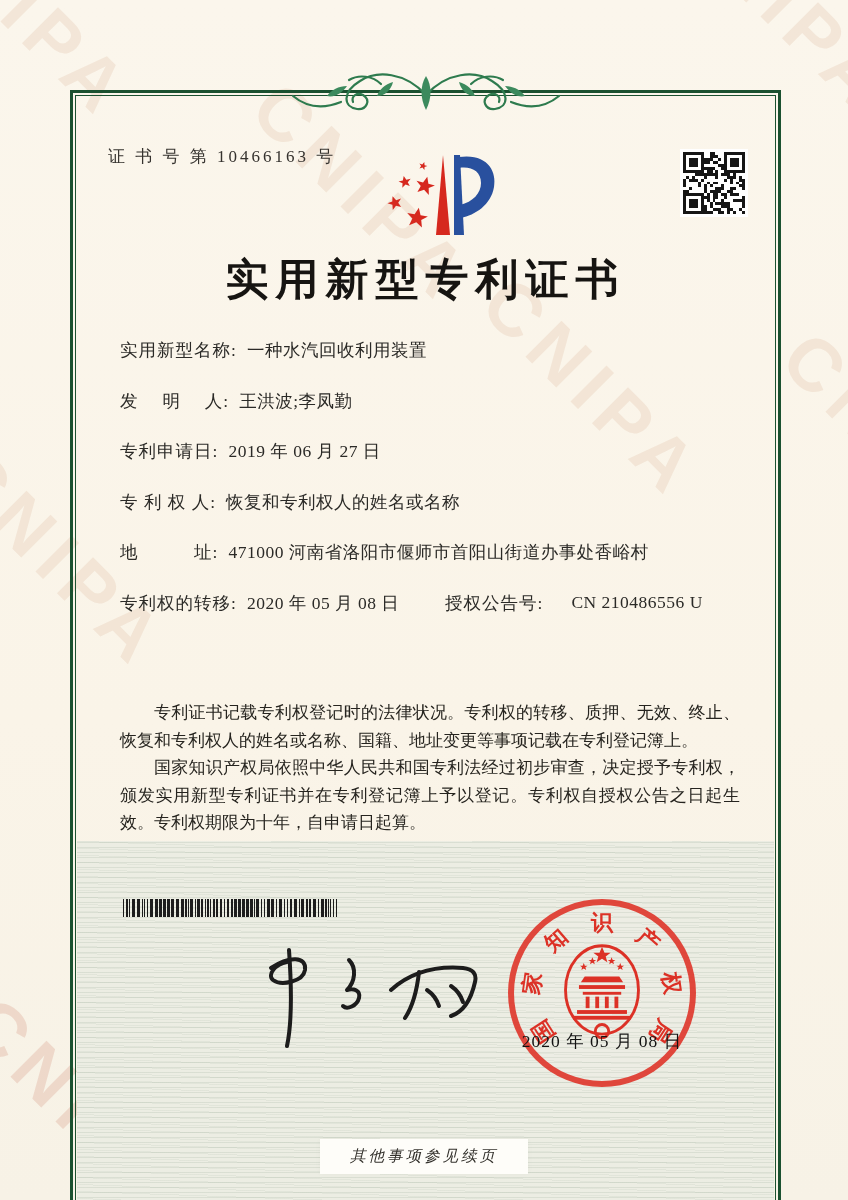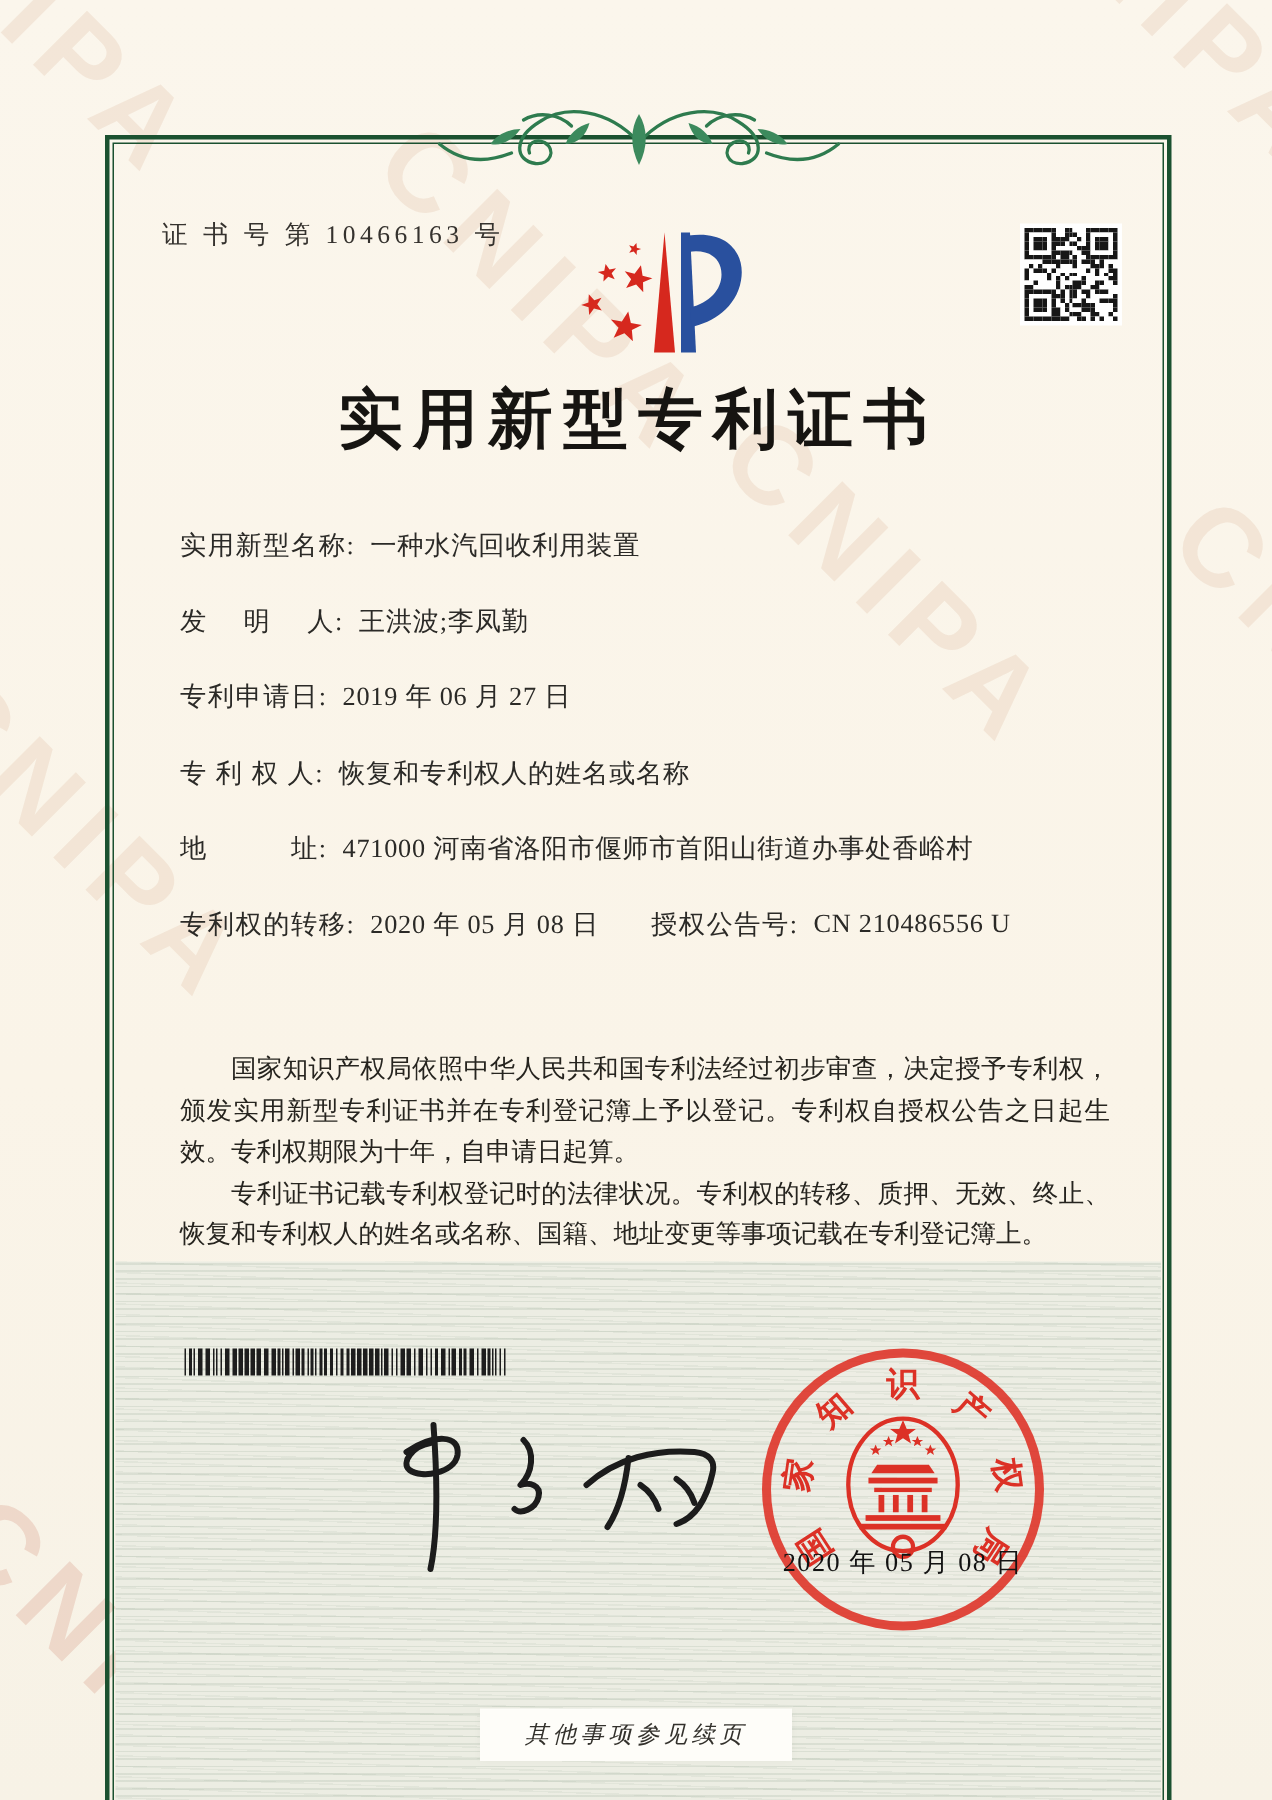"实用新型名称:" .field-row { align-items: center -> none }
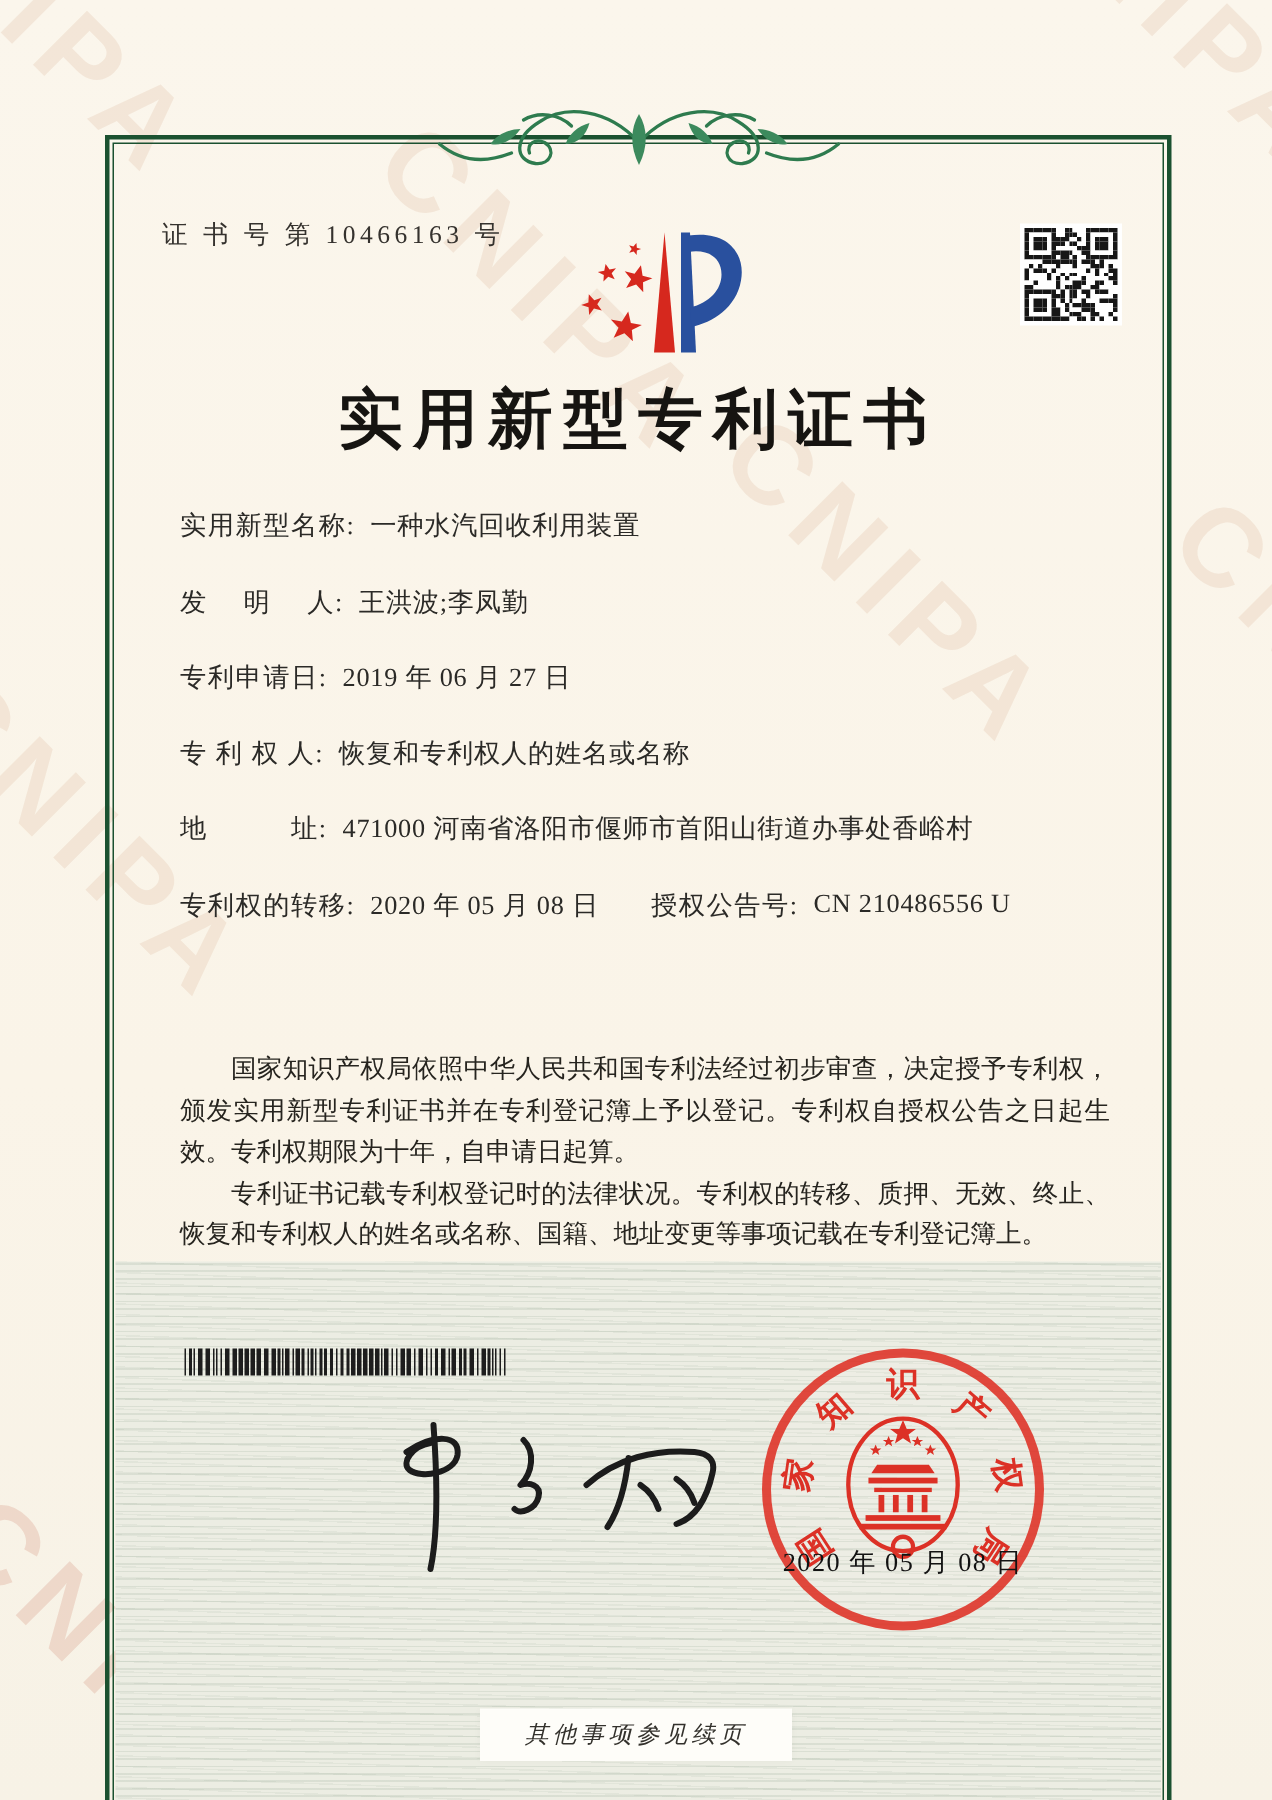"授权公告号:" .grant-col { gap: none -> 18px; left: 314px -> 325px }
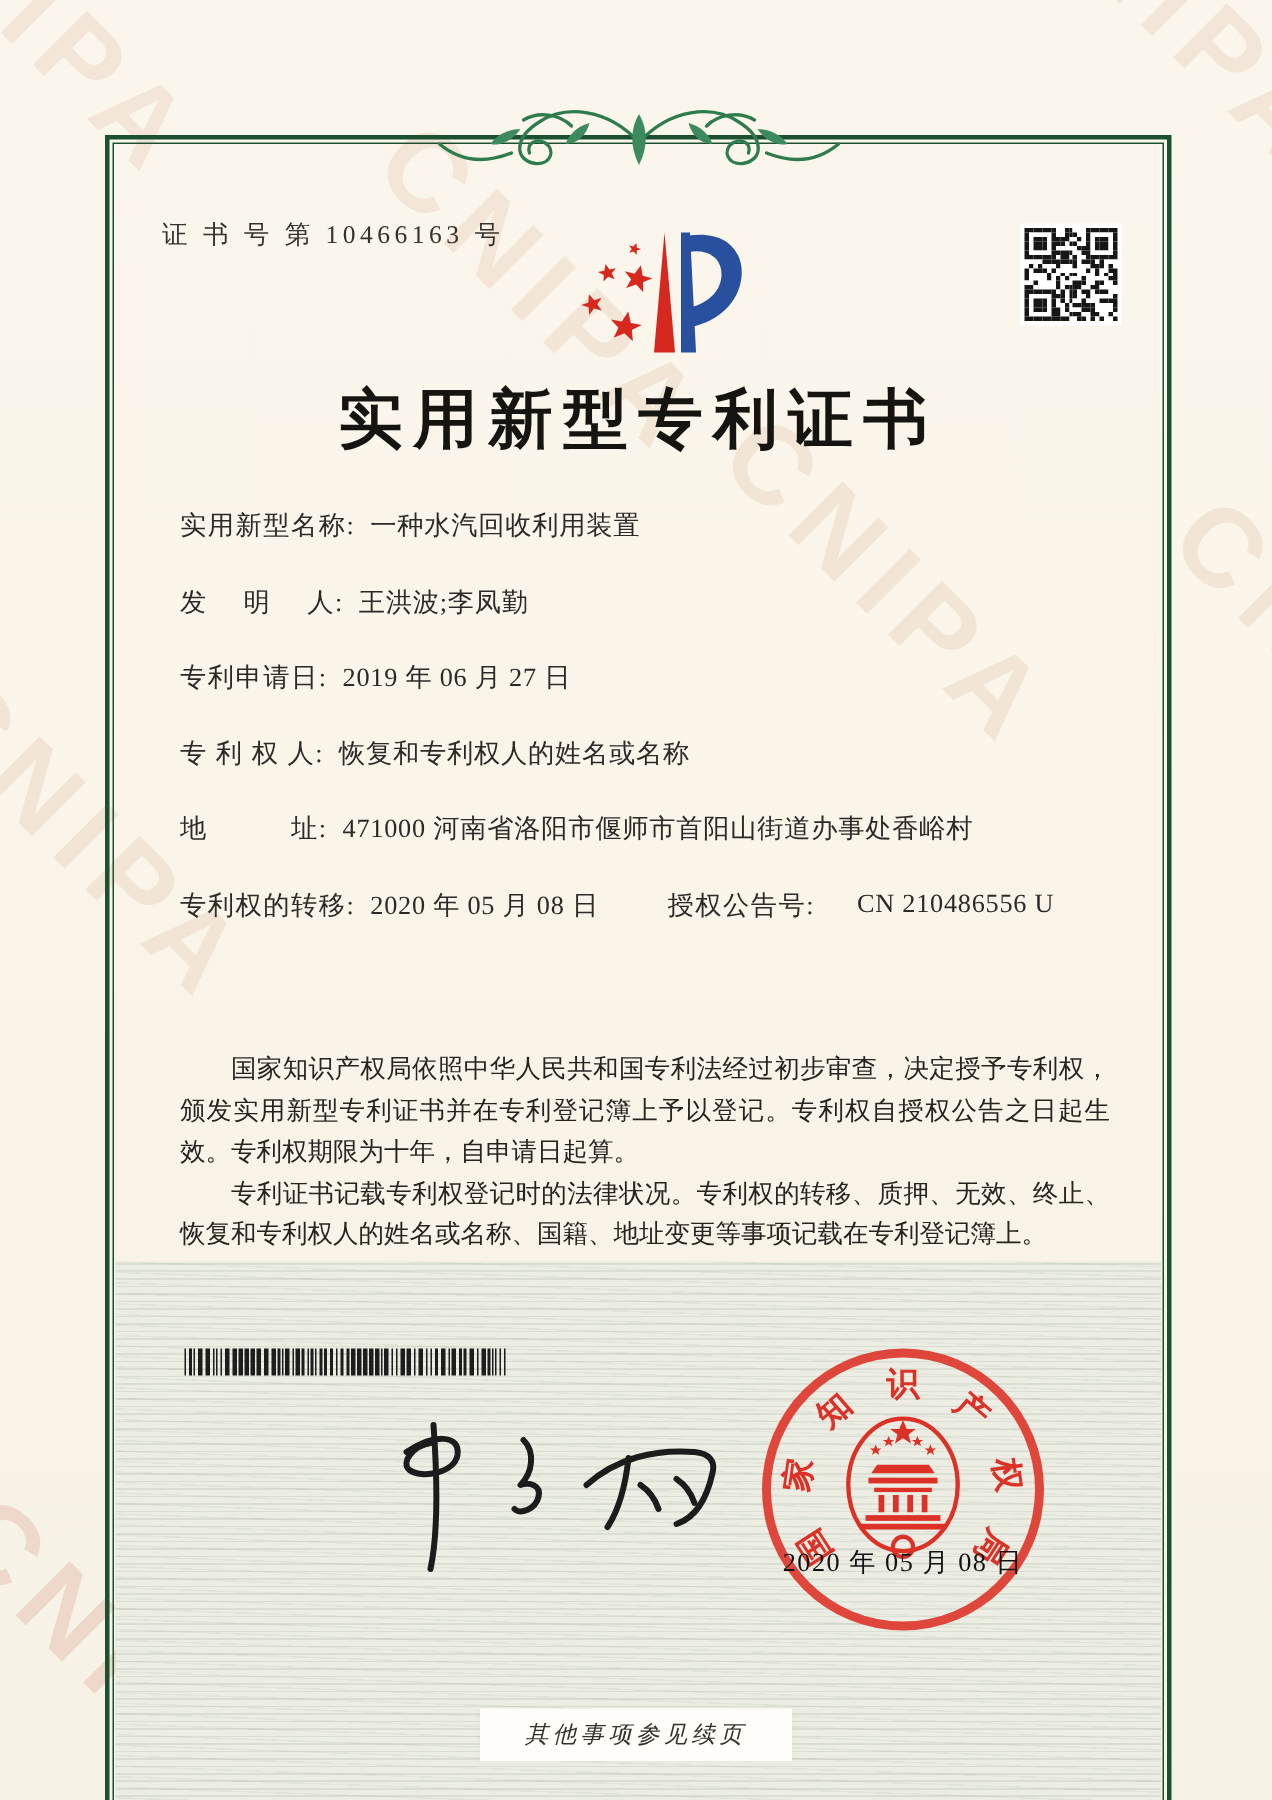"国家知识产权局依照中华人民共和国专利法经过初步审查，决定授予专利权，颁发实用新型" p { order: before "专利证书记载专利权登记时的法律状况。专利权的转移、质押、无效、终止、恢复和专利权" -> after "专利证书记载专利权登记时的法律状况。专利权的转移、质押、无效、终止、恢复和专利权" }
